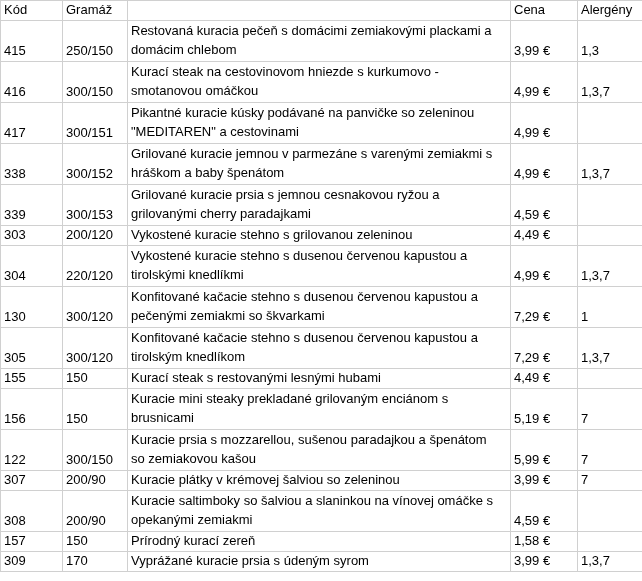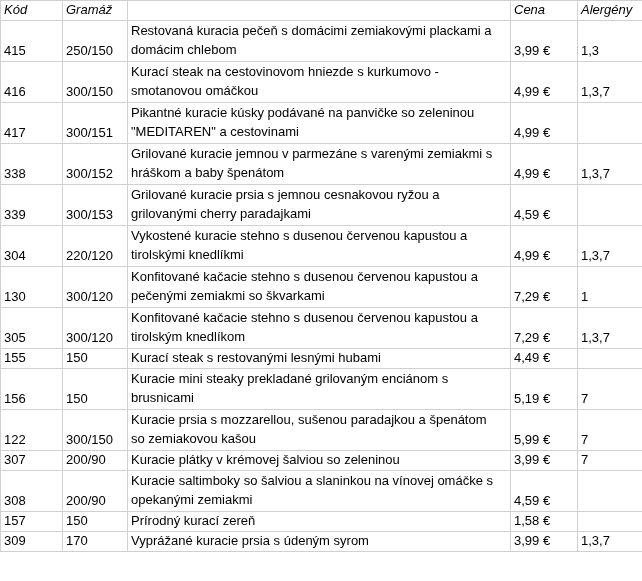"Kód" tr.hdr { font-style: italic -> none }
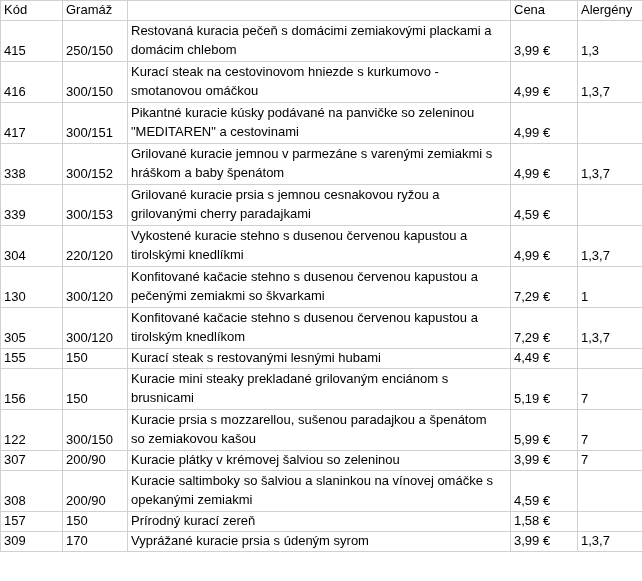"303" tr.h1 { html: none -> <tr> <td>303</td> <td>200/120</td> <td>Vykostené kuracie stehno s grilovanou zeleninou</td> <td>4,49 €</td> <td></td> </tr> }
